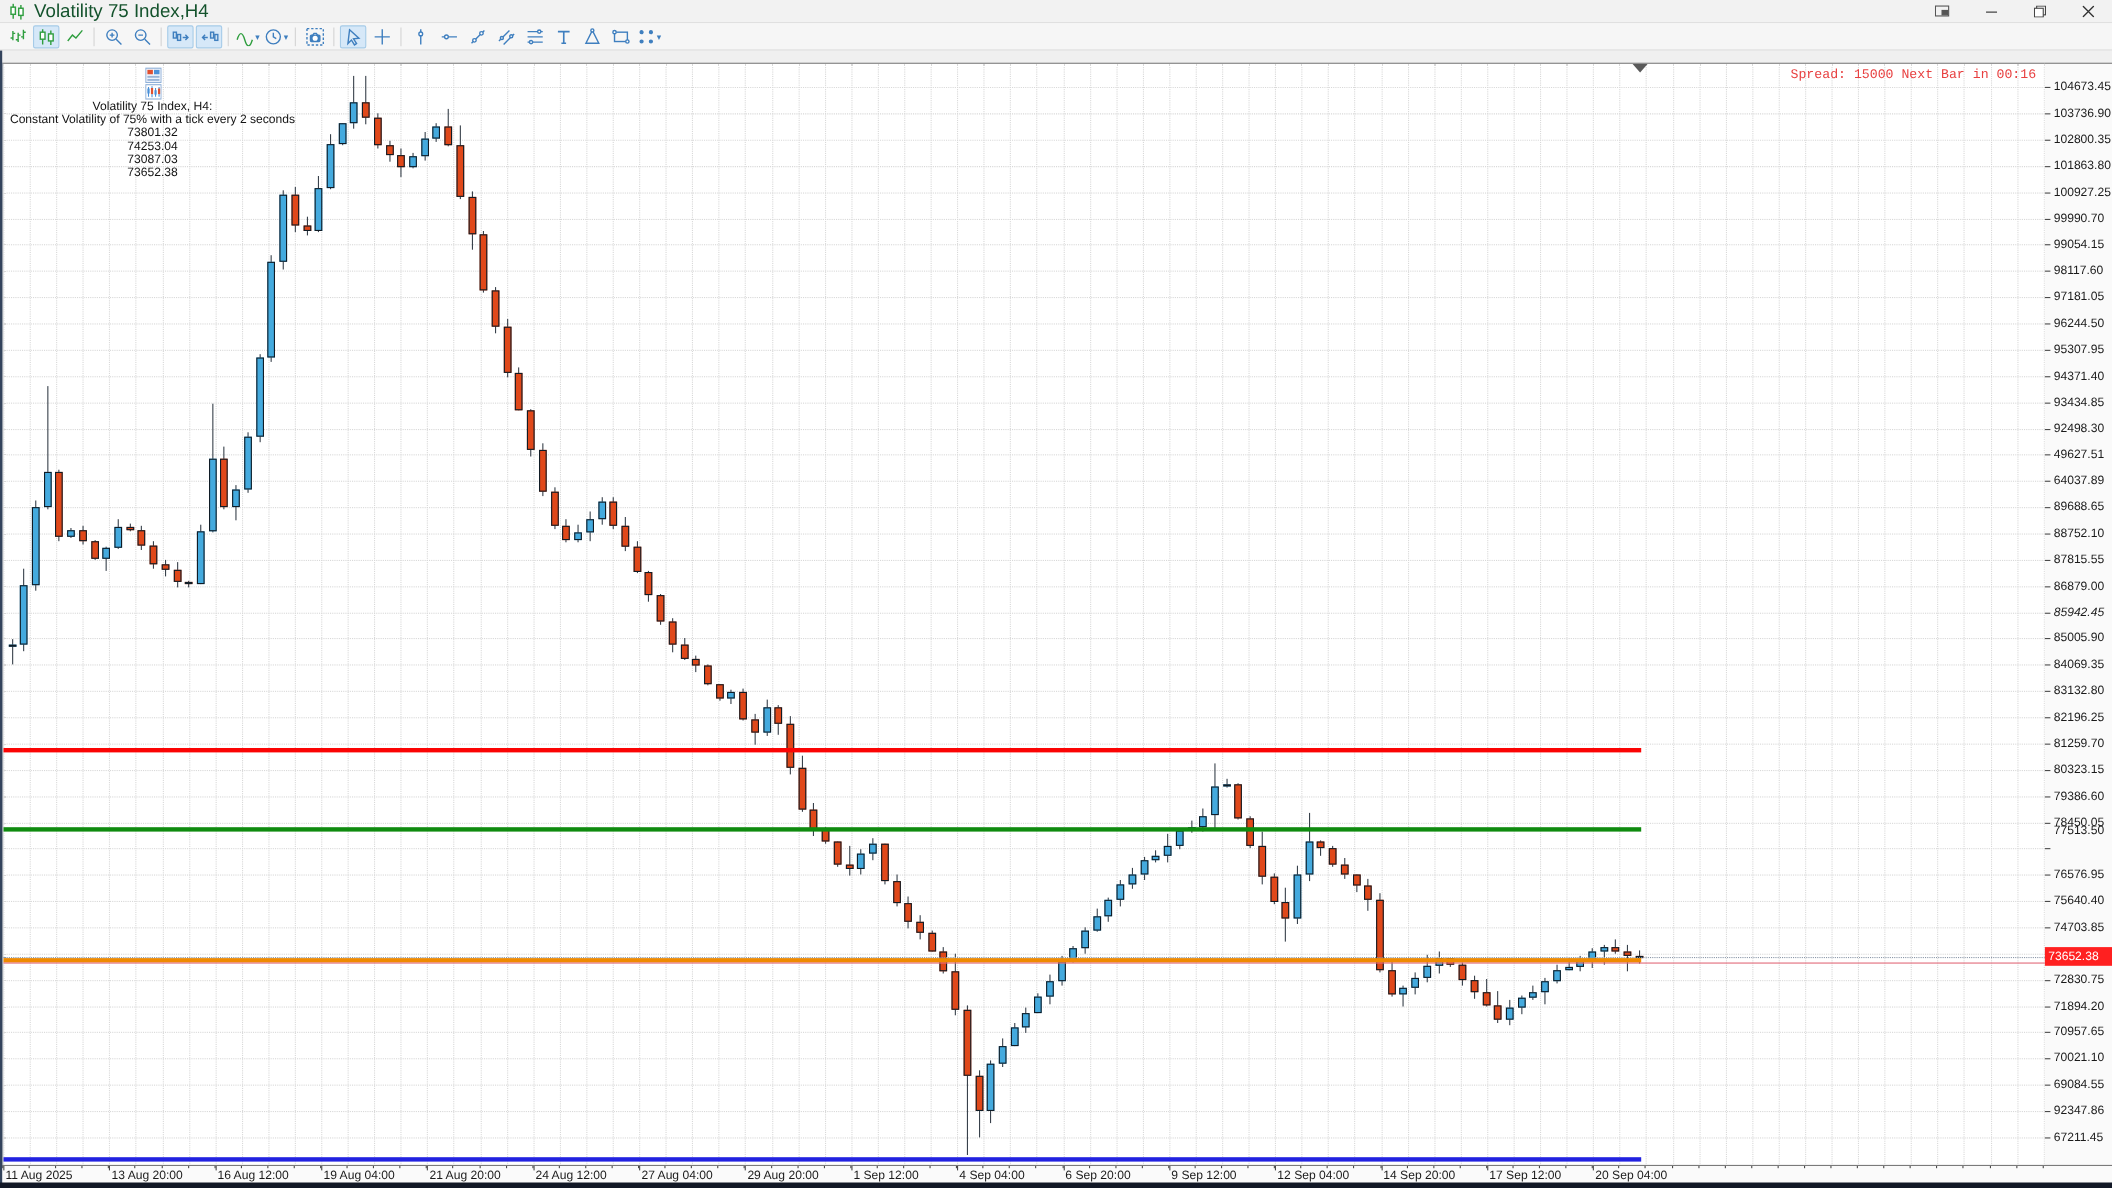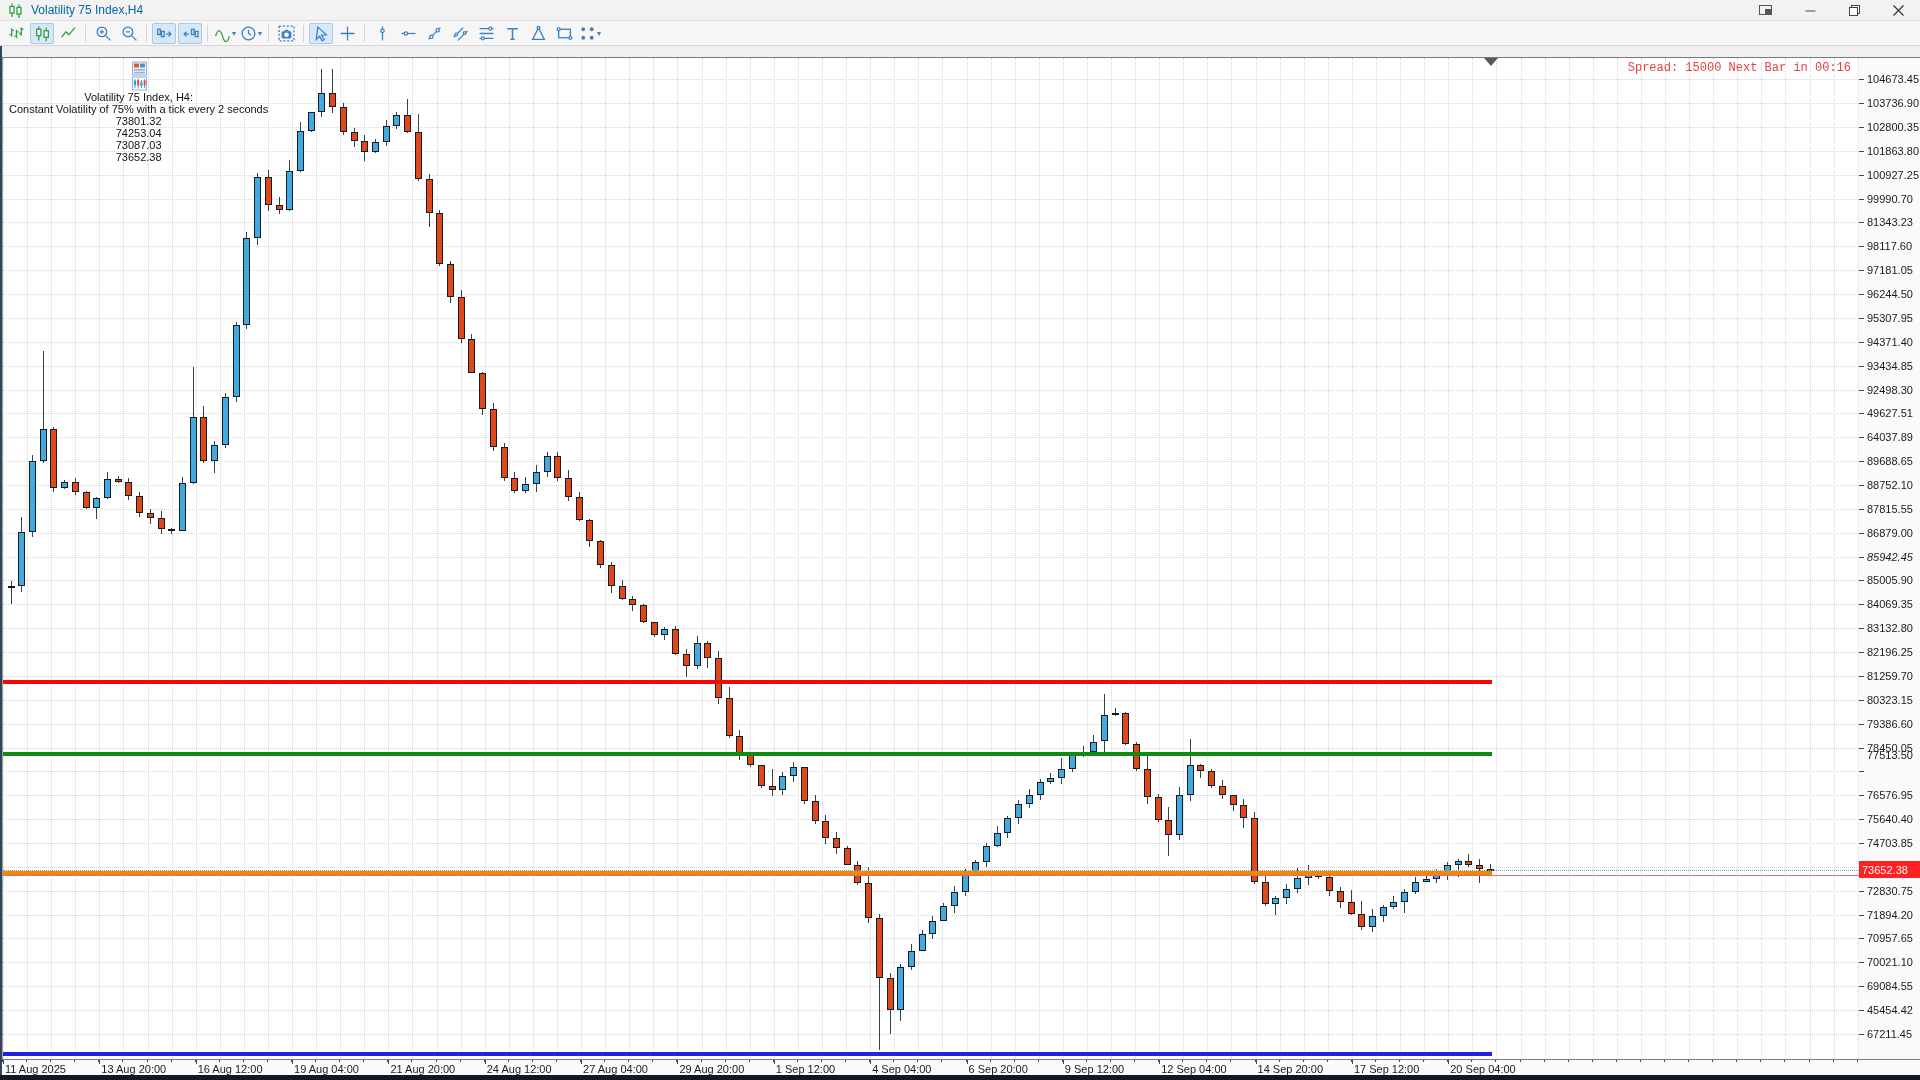"Volatility 75 Index,H4" .titlebar .ttl { color: #0369a1 -> #14532d; font-size: 12px -> 17px }
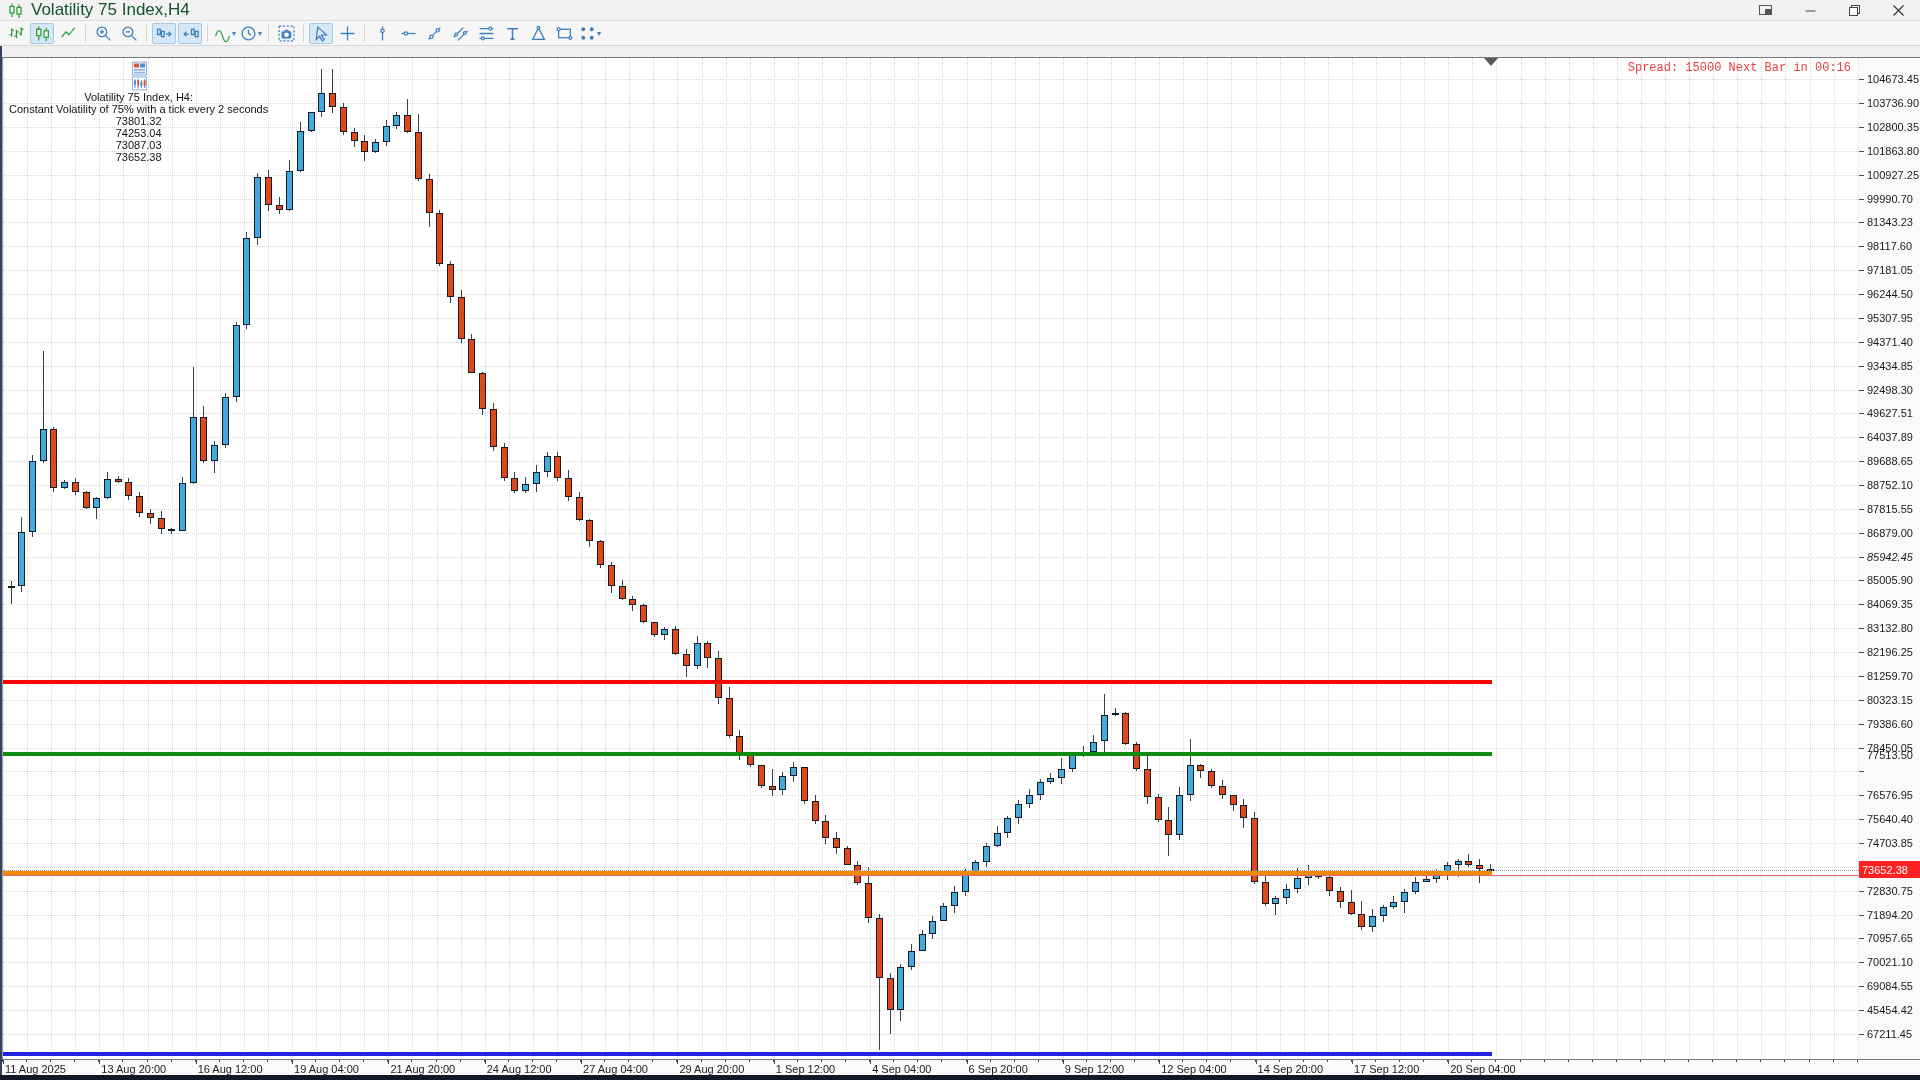"81343.23" div.pa-label { text: 81343.23 -> 99054.15 }
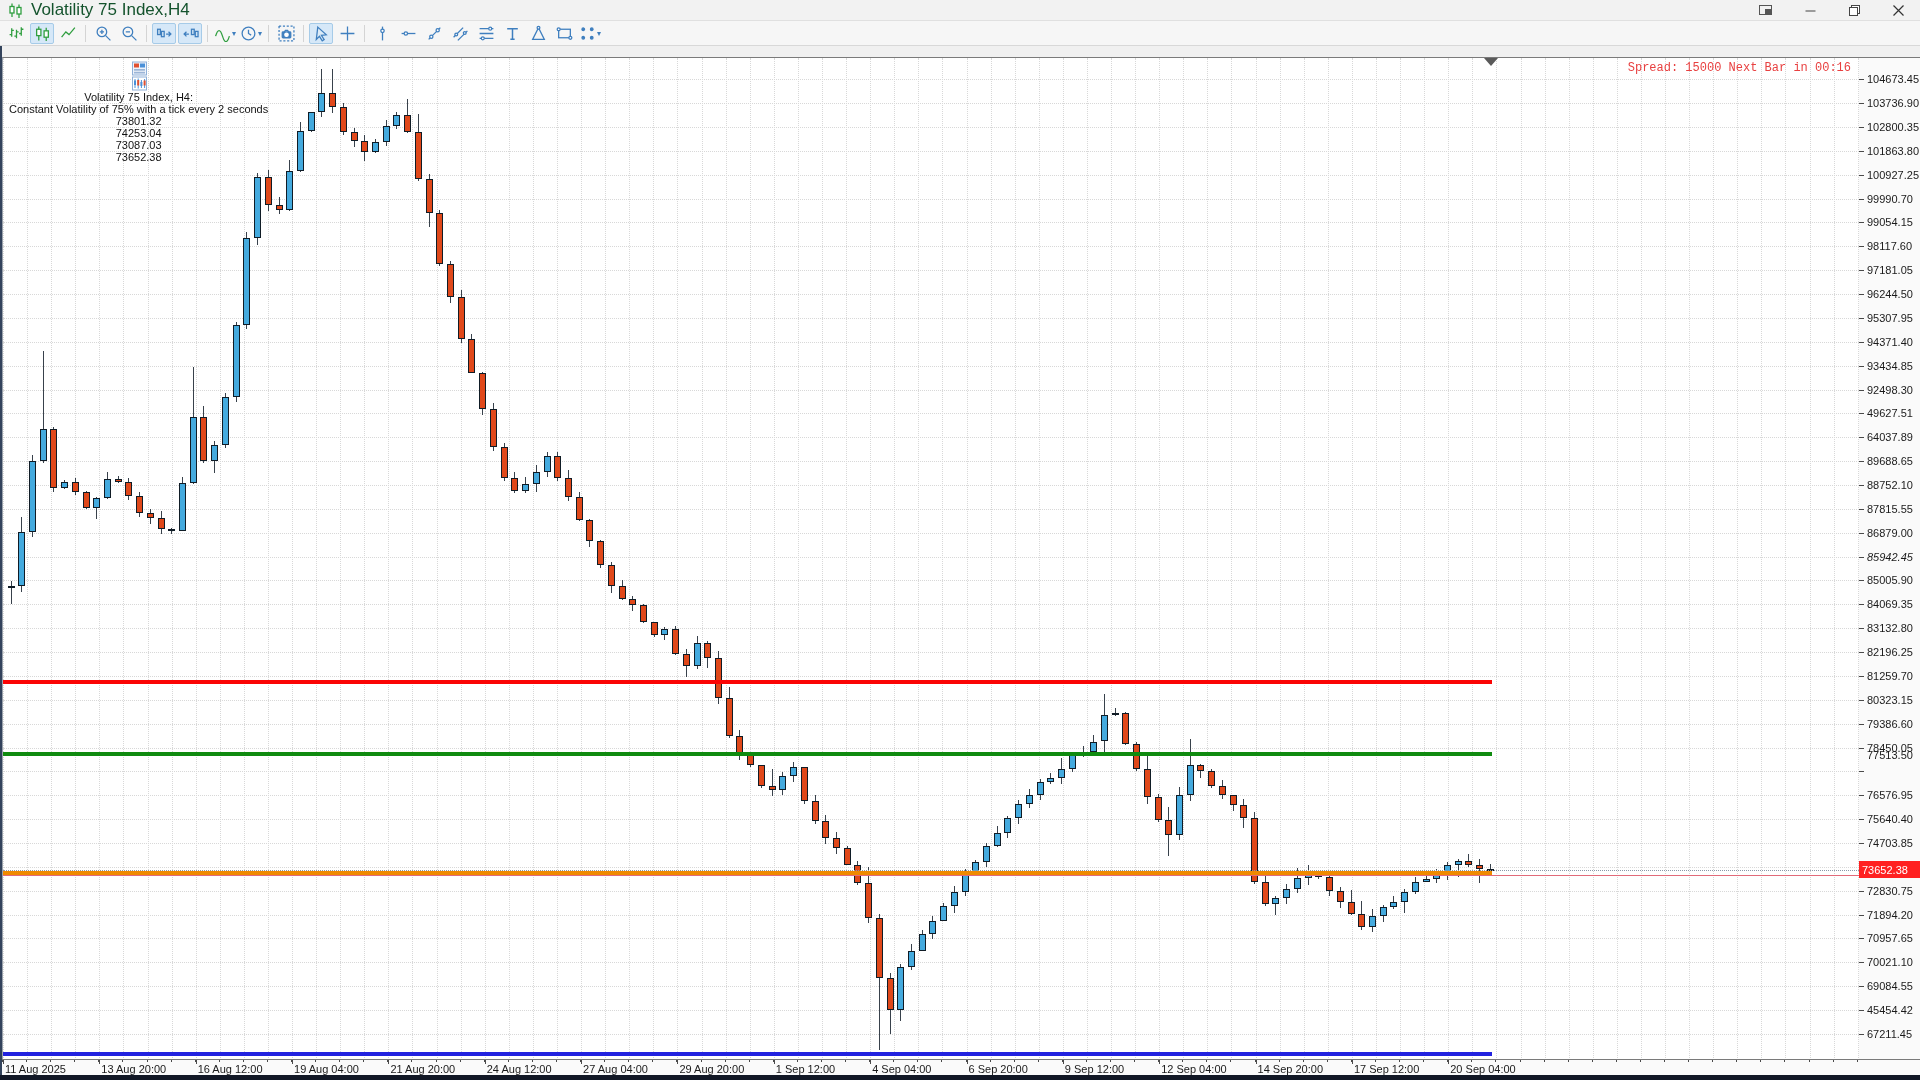"45454.42" div.pa-label { text: 45454.42 -> 92347.86 }
